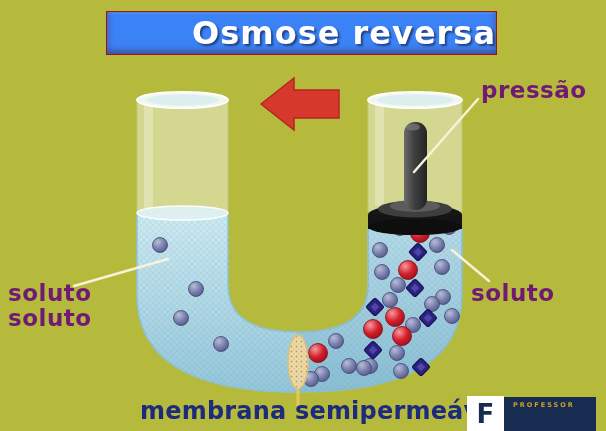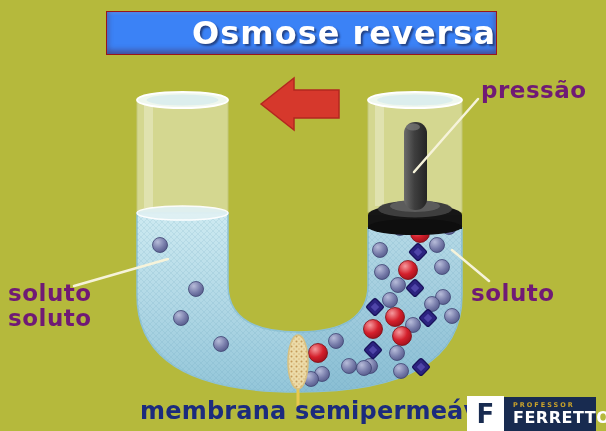"FERRETTO" div.logo-bottom { html: <div>FERRETTO</div> -> none }
